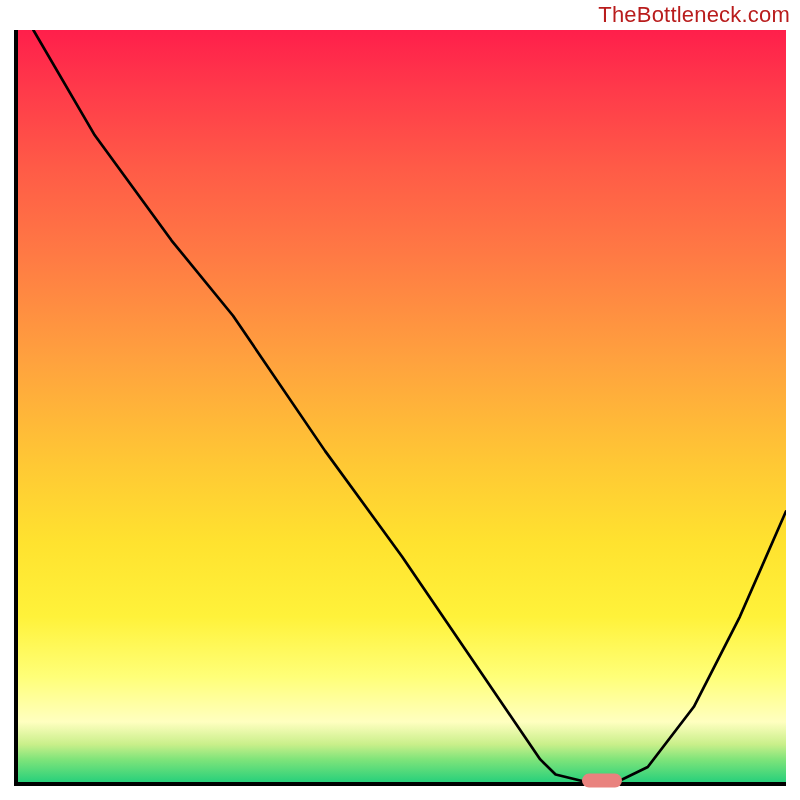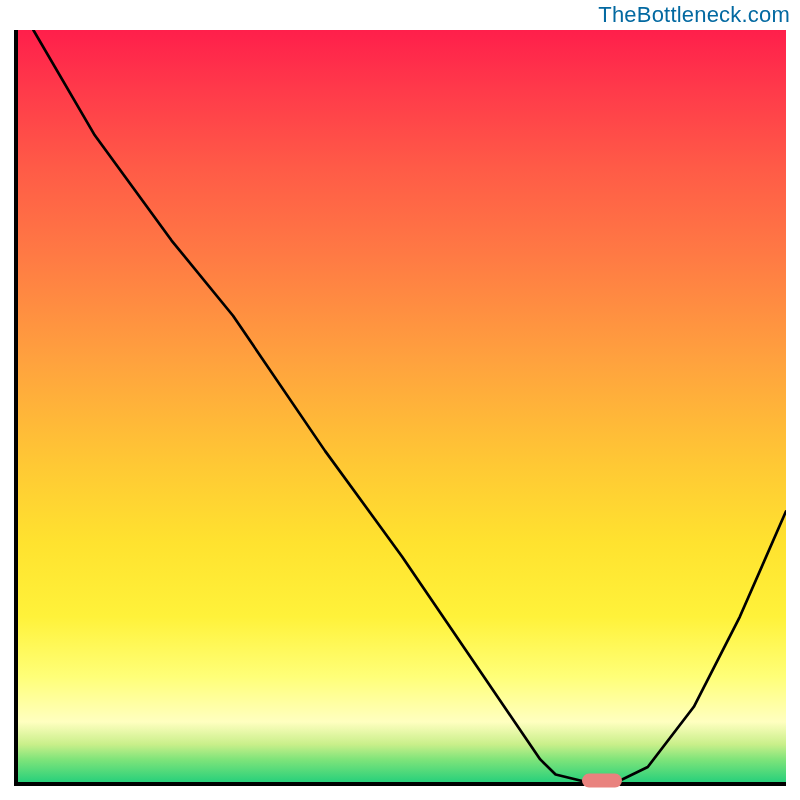"TheBottleneck.com" .watermark { color: #0369a1 -> #b91c1c }
